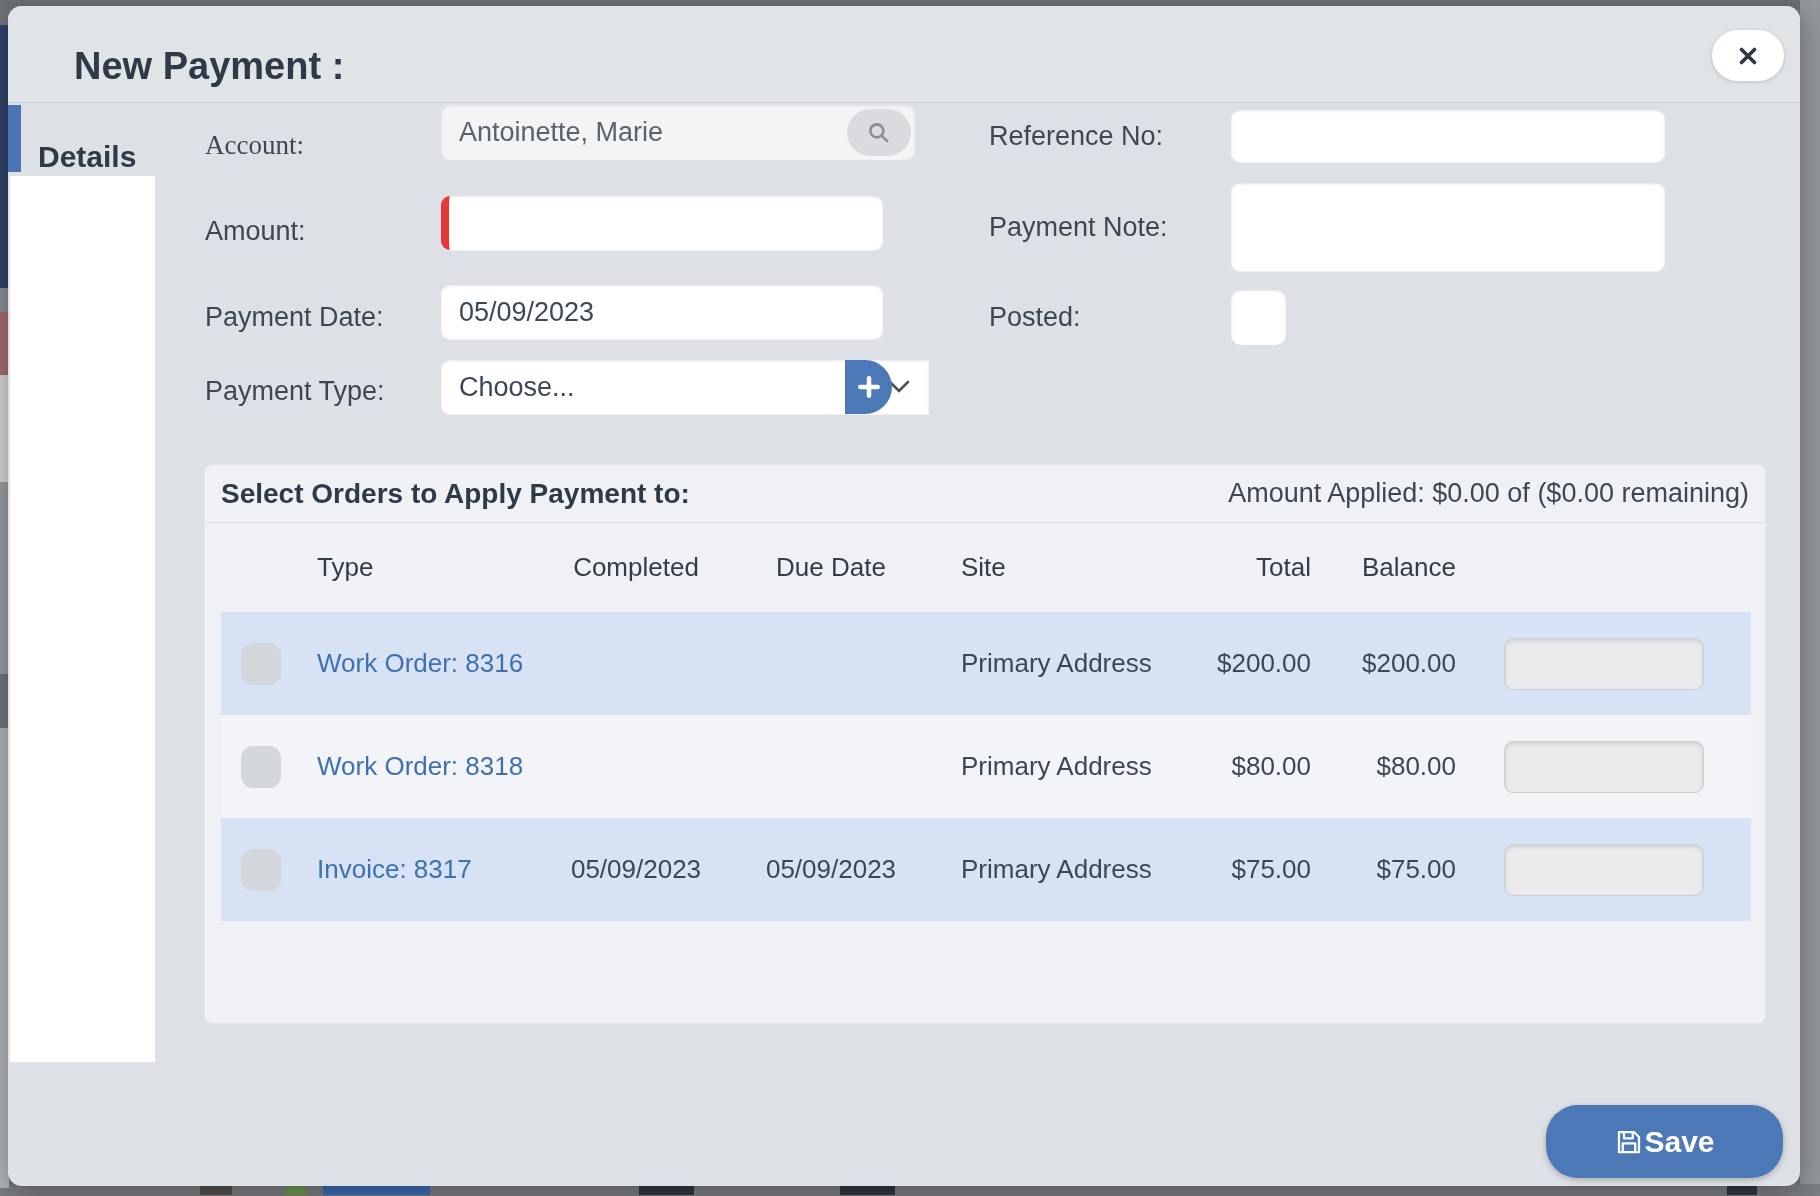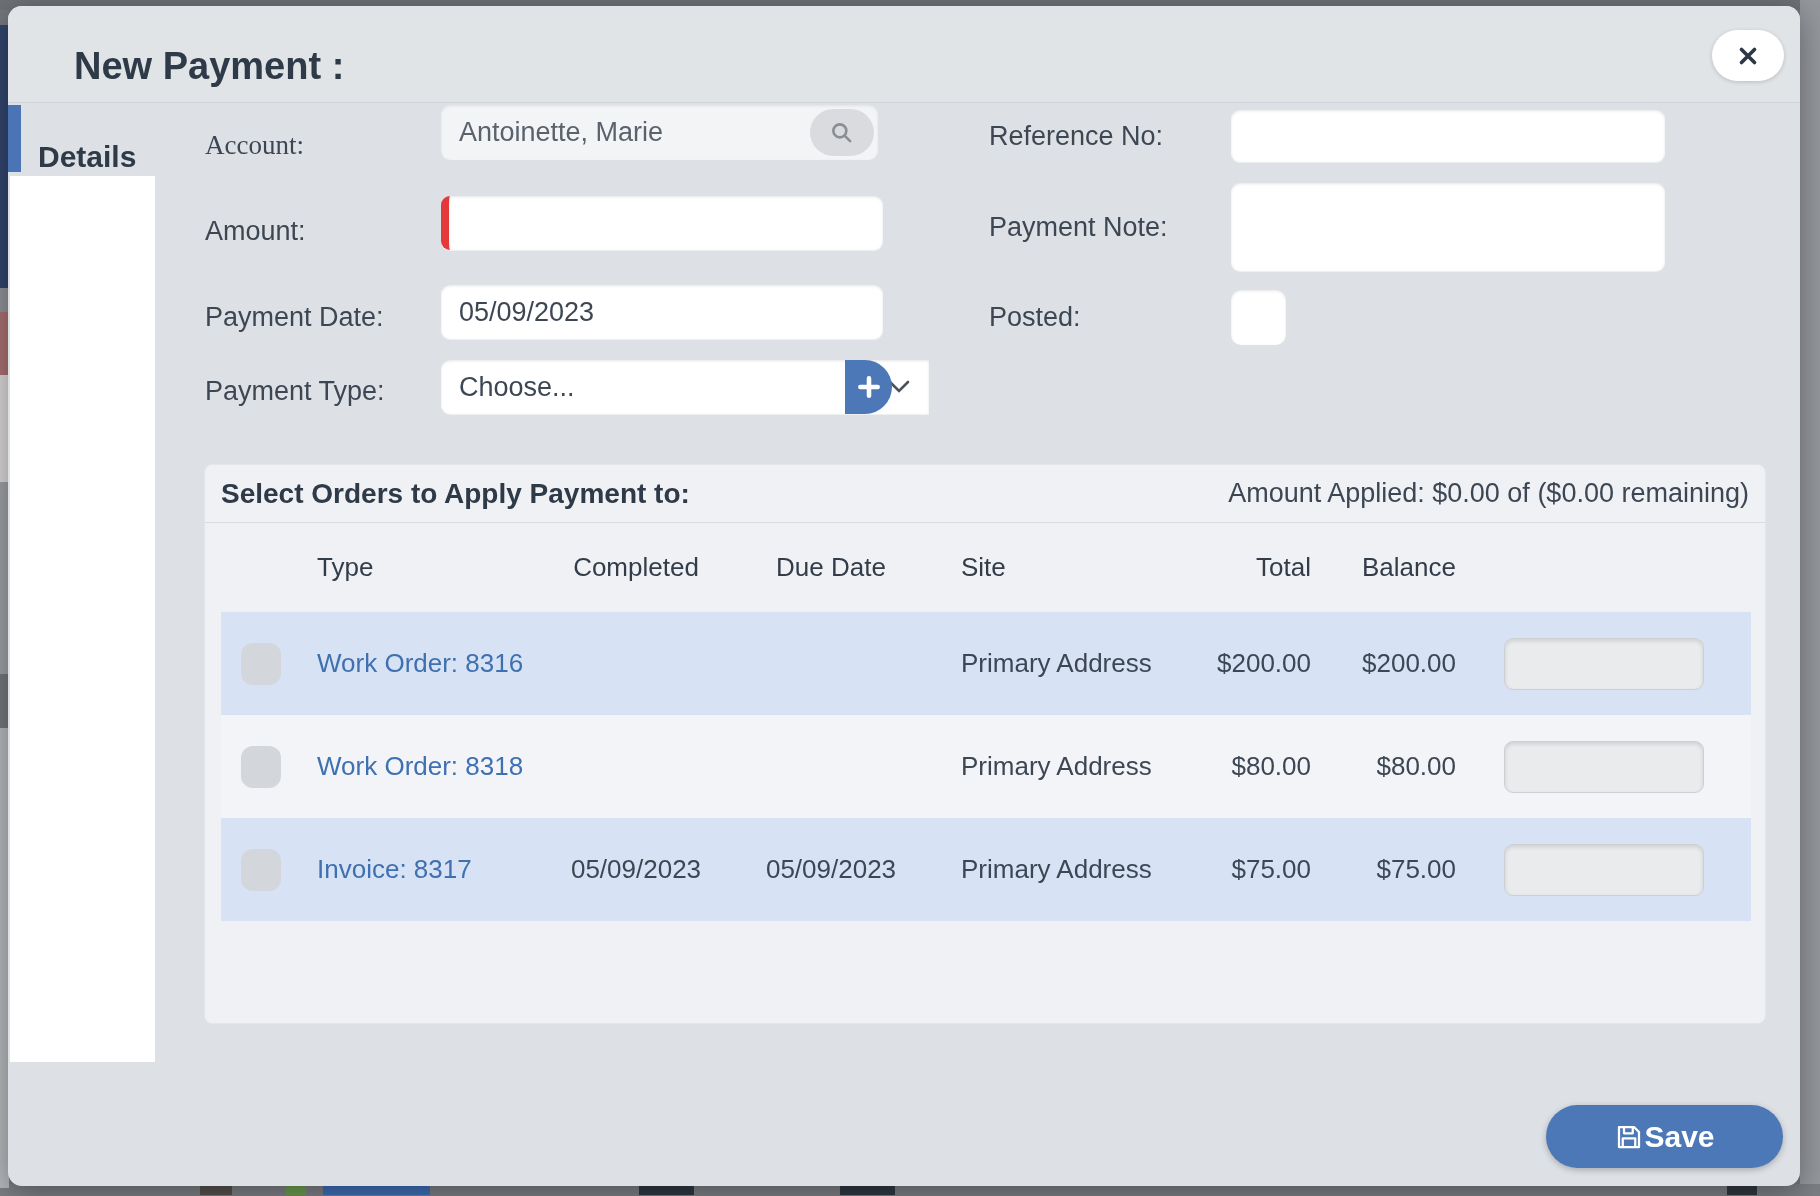"Antoinette, Marie" .account-group { width: 437px -> 474px }
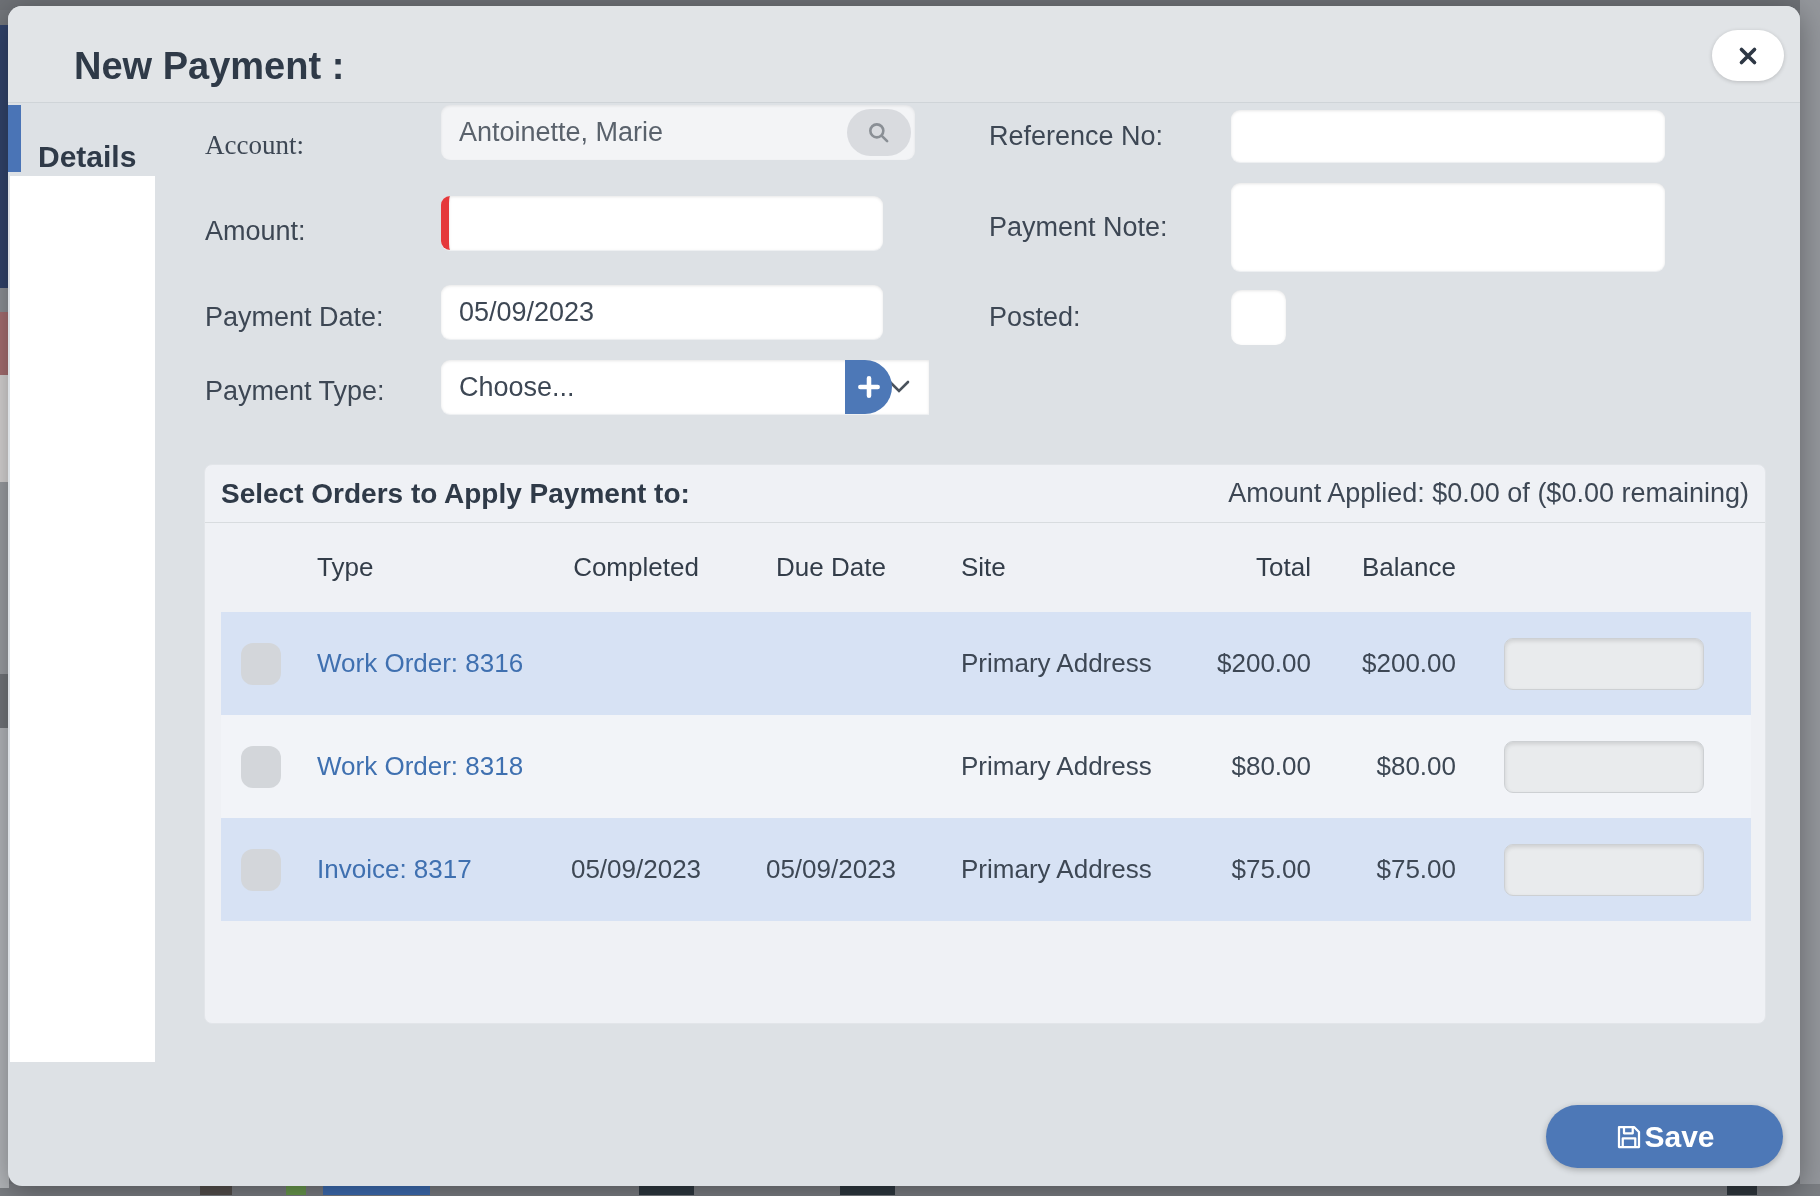"Save" .save-btn { height: 63px -> 73px }
